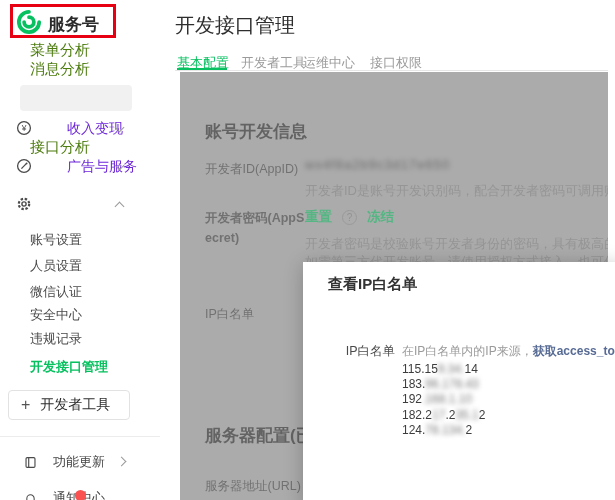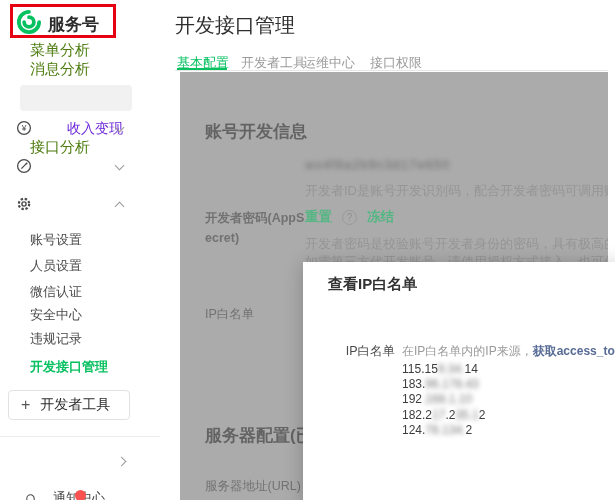"广告与服务" span.t-label { html: none -> <span>广告与服务</span> }
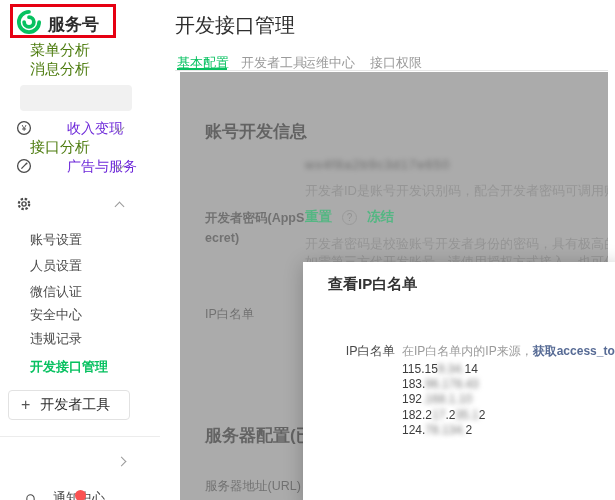"开发者ID(AppID)" div.f-label-col { html: none -> <div>开发者ID(AppID)</div> }
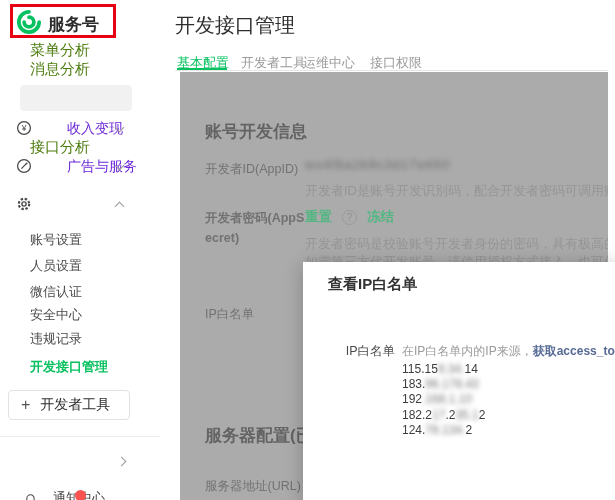"功能更新" div.footer-row { html: none -> <div> <svg> <rect></rect> <line></line> </svg> <span>功能更新</span> </div> }
